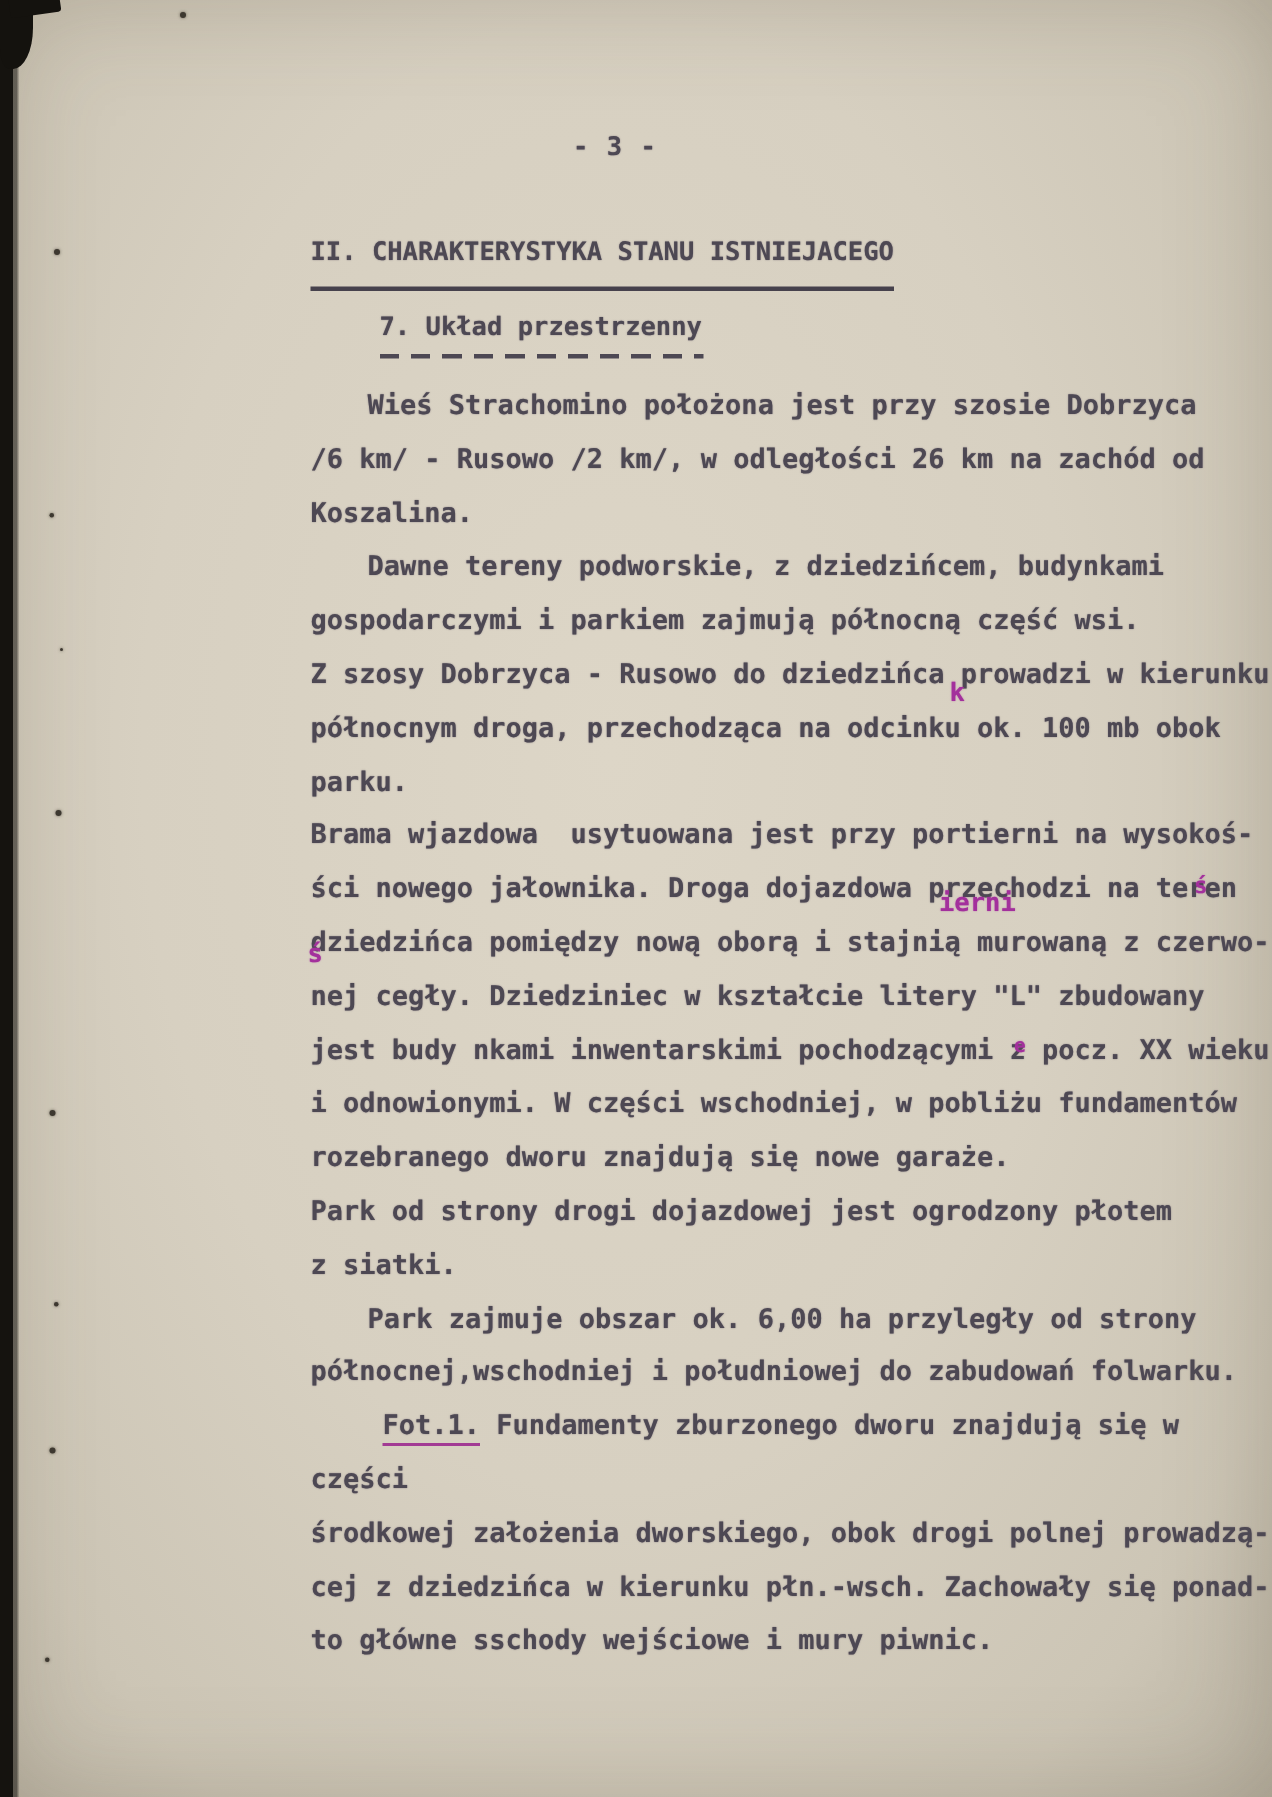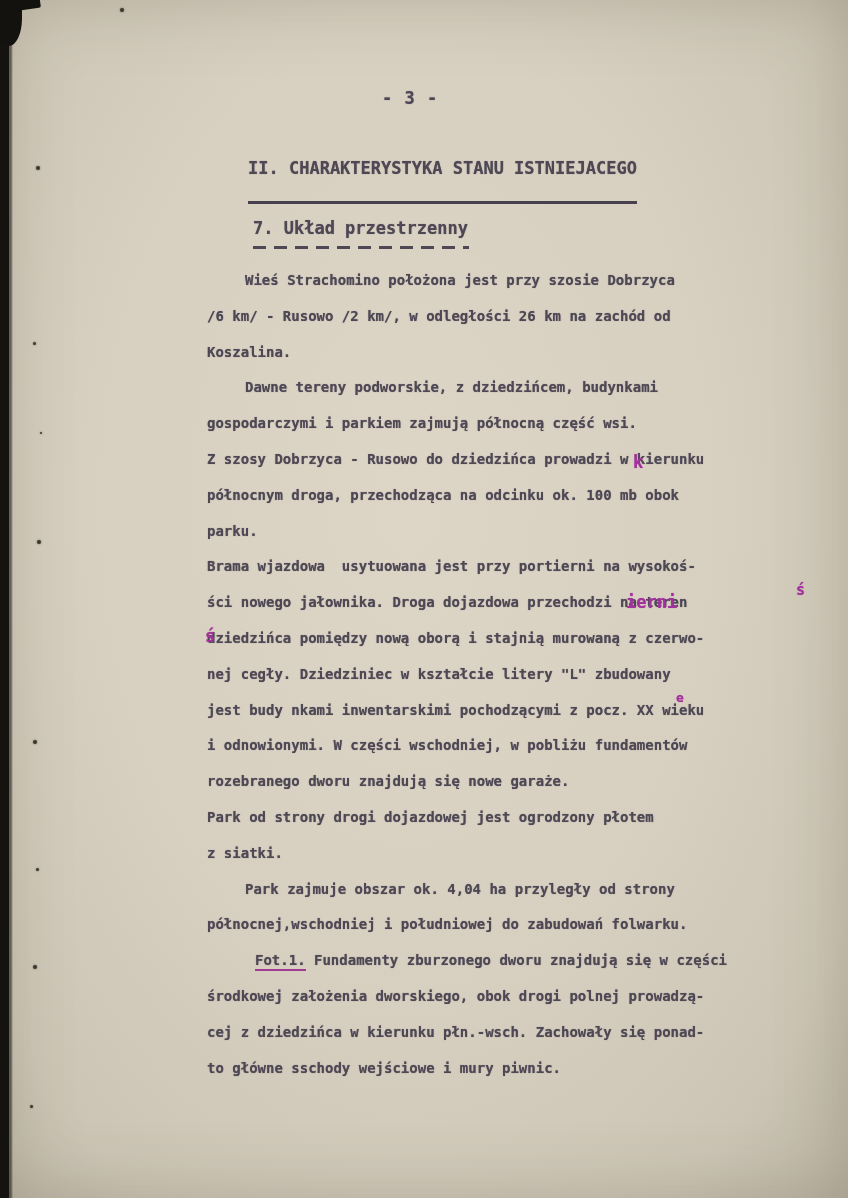"II. CHARAKTERYSTYKA STANU ISTNIEJACEGO" .heading { margin-left: 41px -> none; padding-bottom: 15px -> 5px }
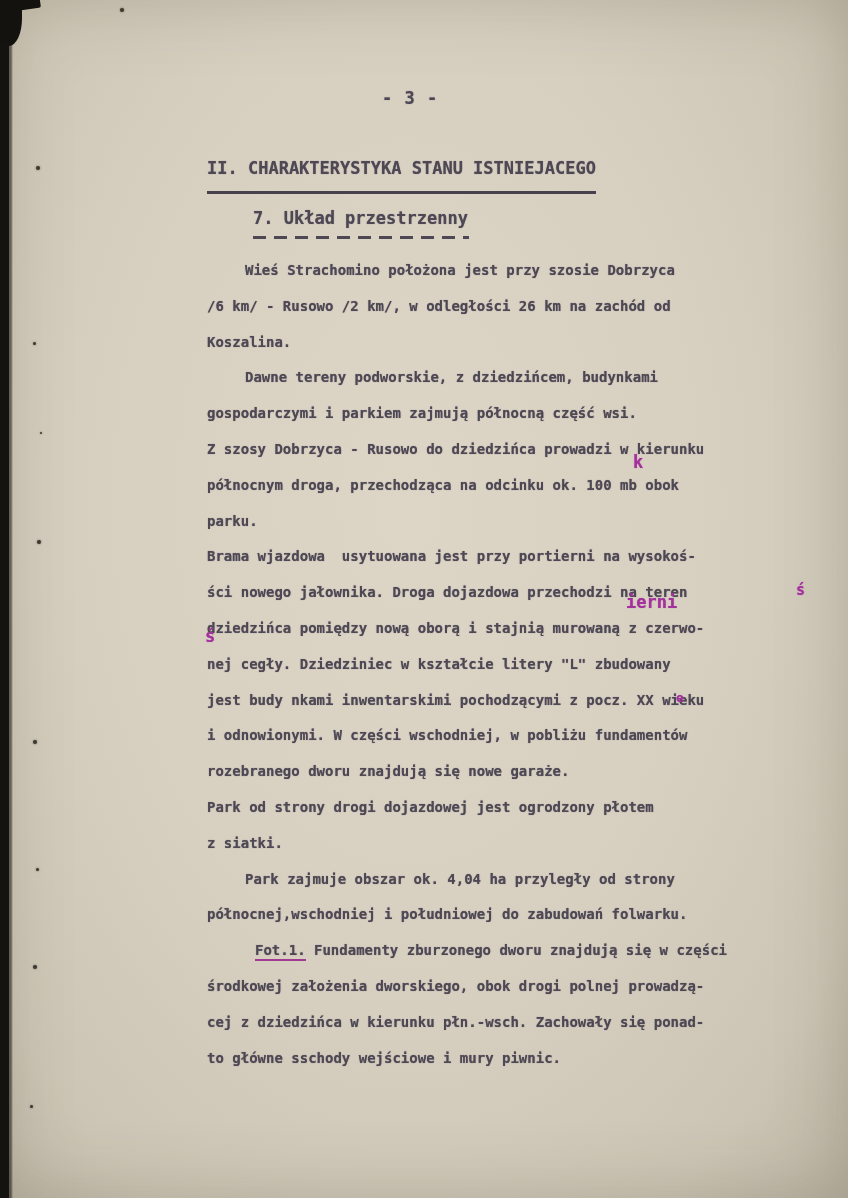"Wieś Strachomino położona jest przy" .para { font-size: 14px -> 18px }
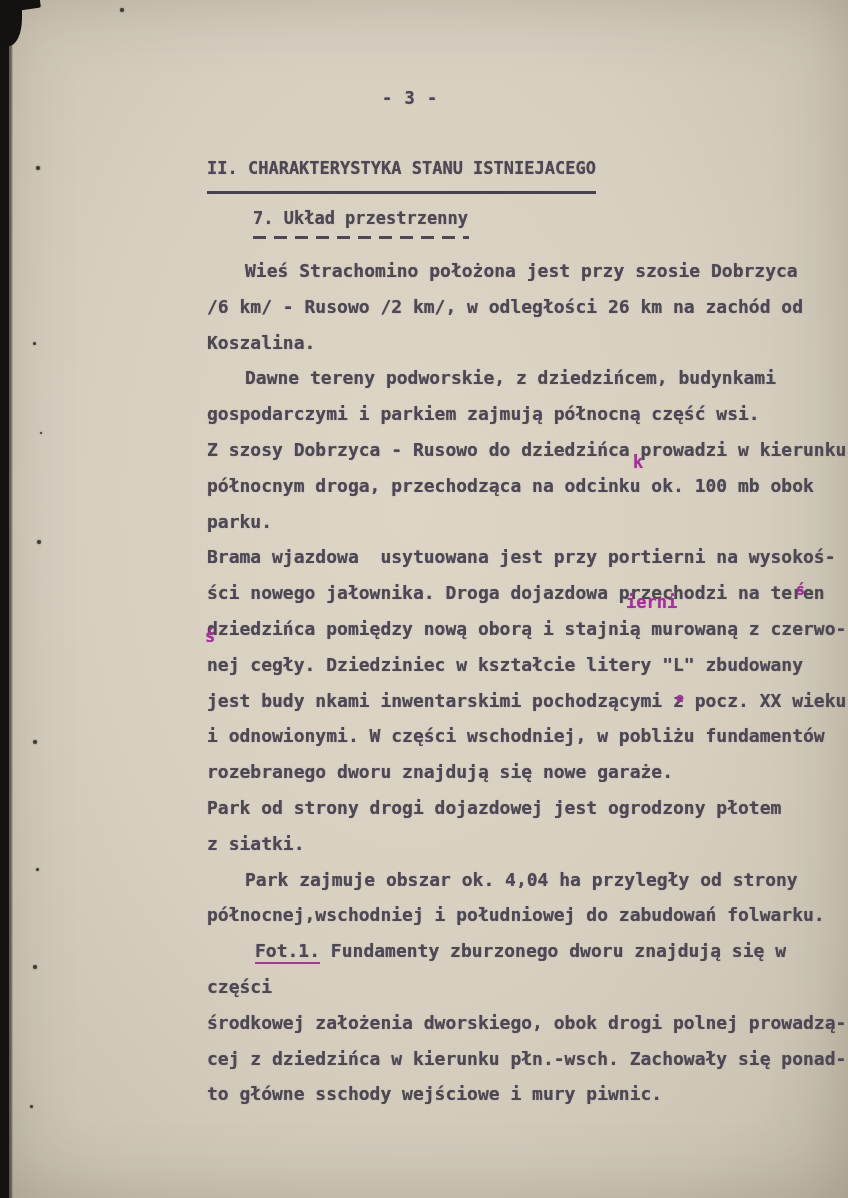"Park zajmuje obszar ok. 4,04" span { text: 4,04 -> 6,00 }
